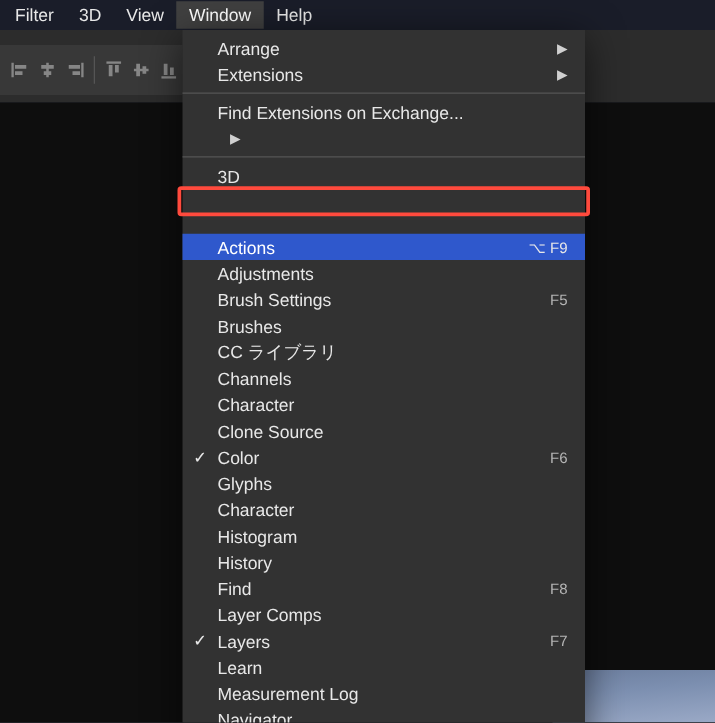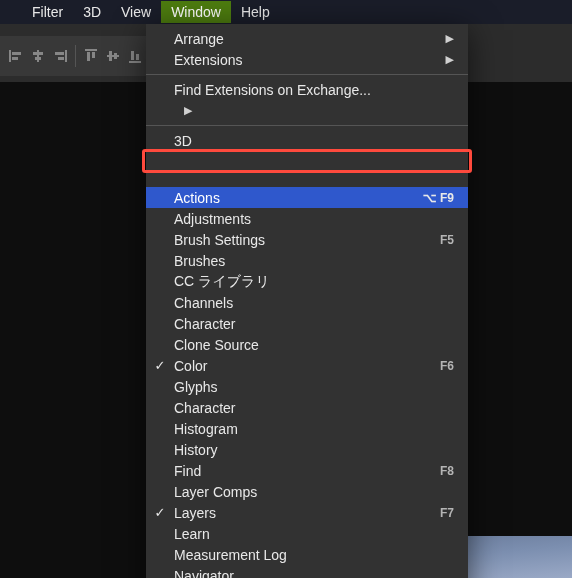"Filter" .menubar { padding-left: 22px -> 2px }
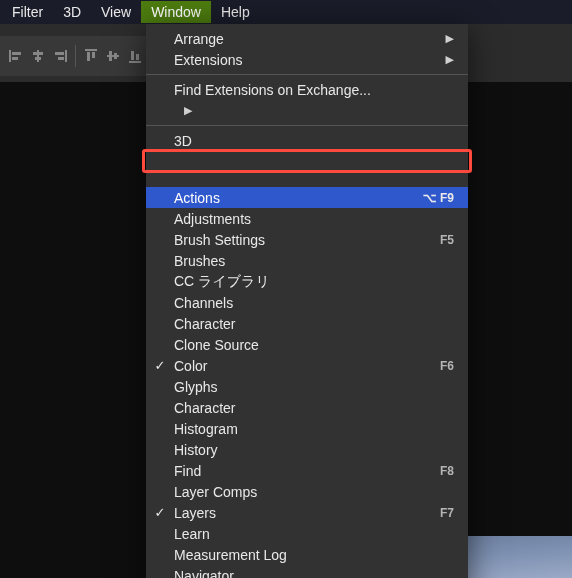"Window" .menubar .menu.active { background: #4d7c0f -> #404040 }
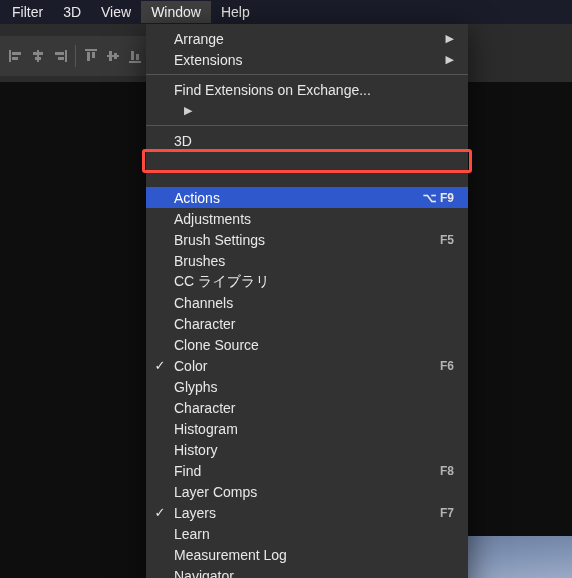"⌥ F9" .dropdown .shortcut { font-weight: bold -> none }
